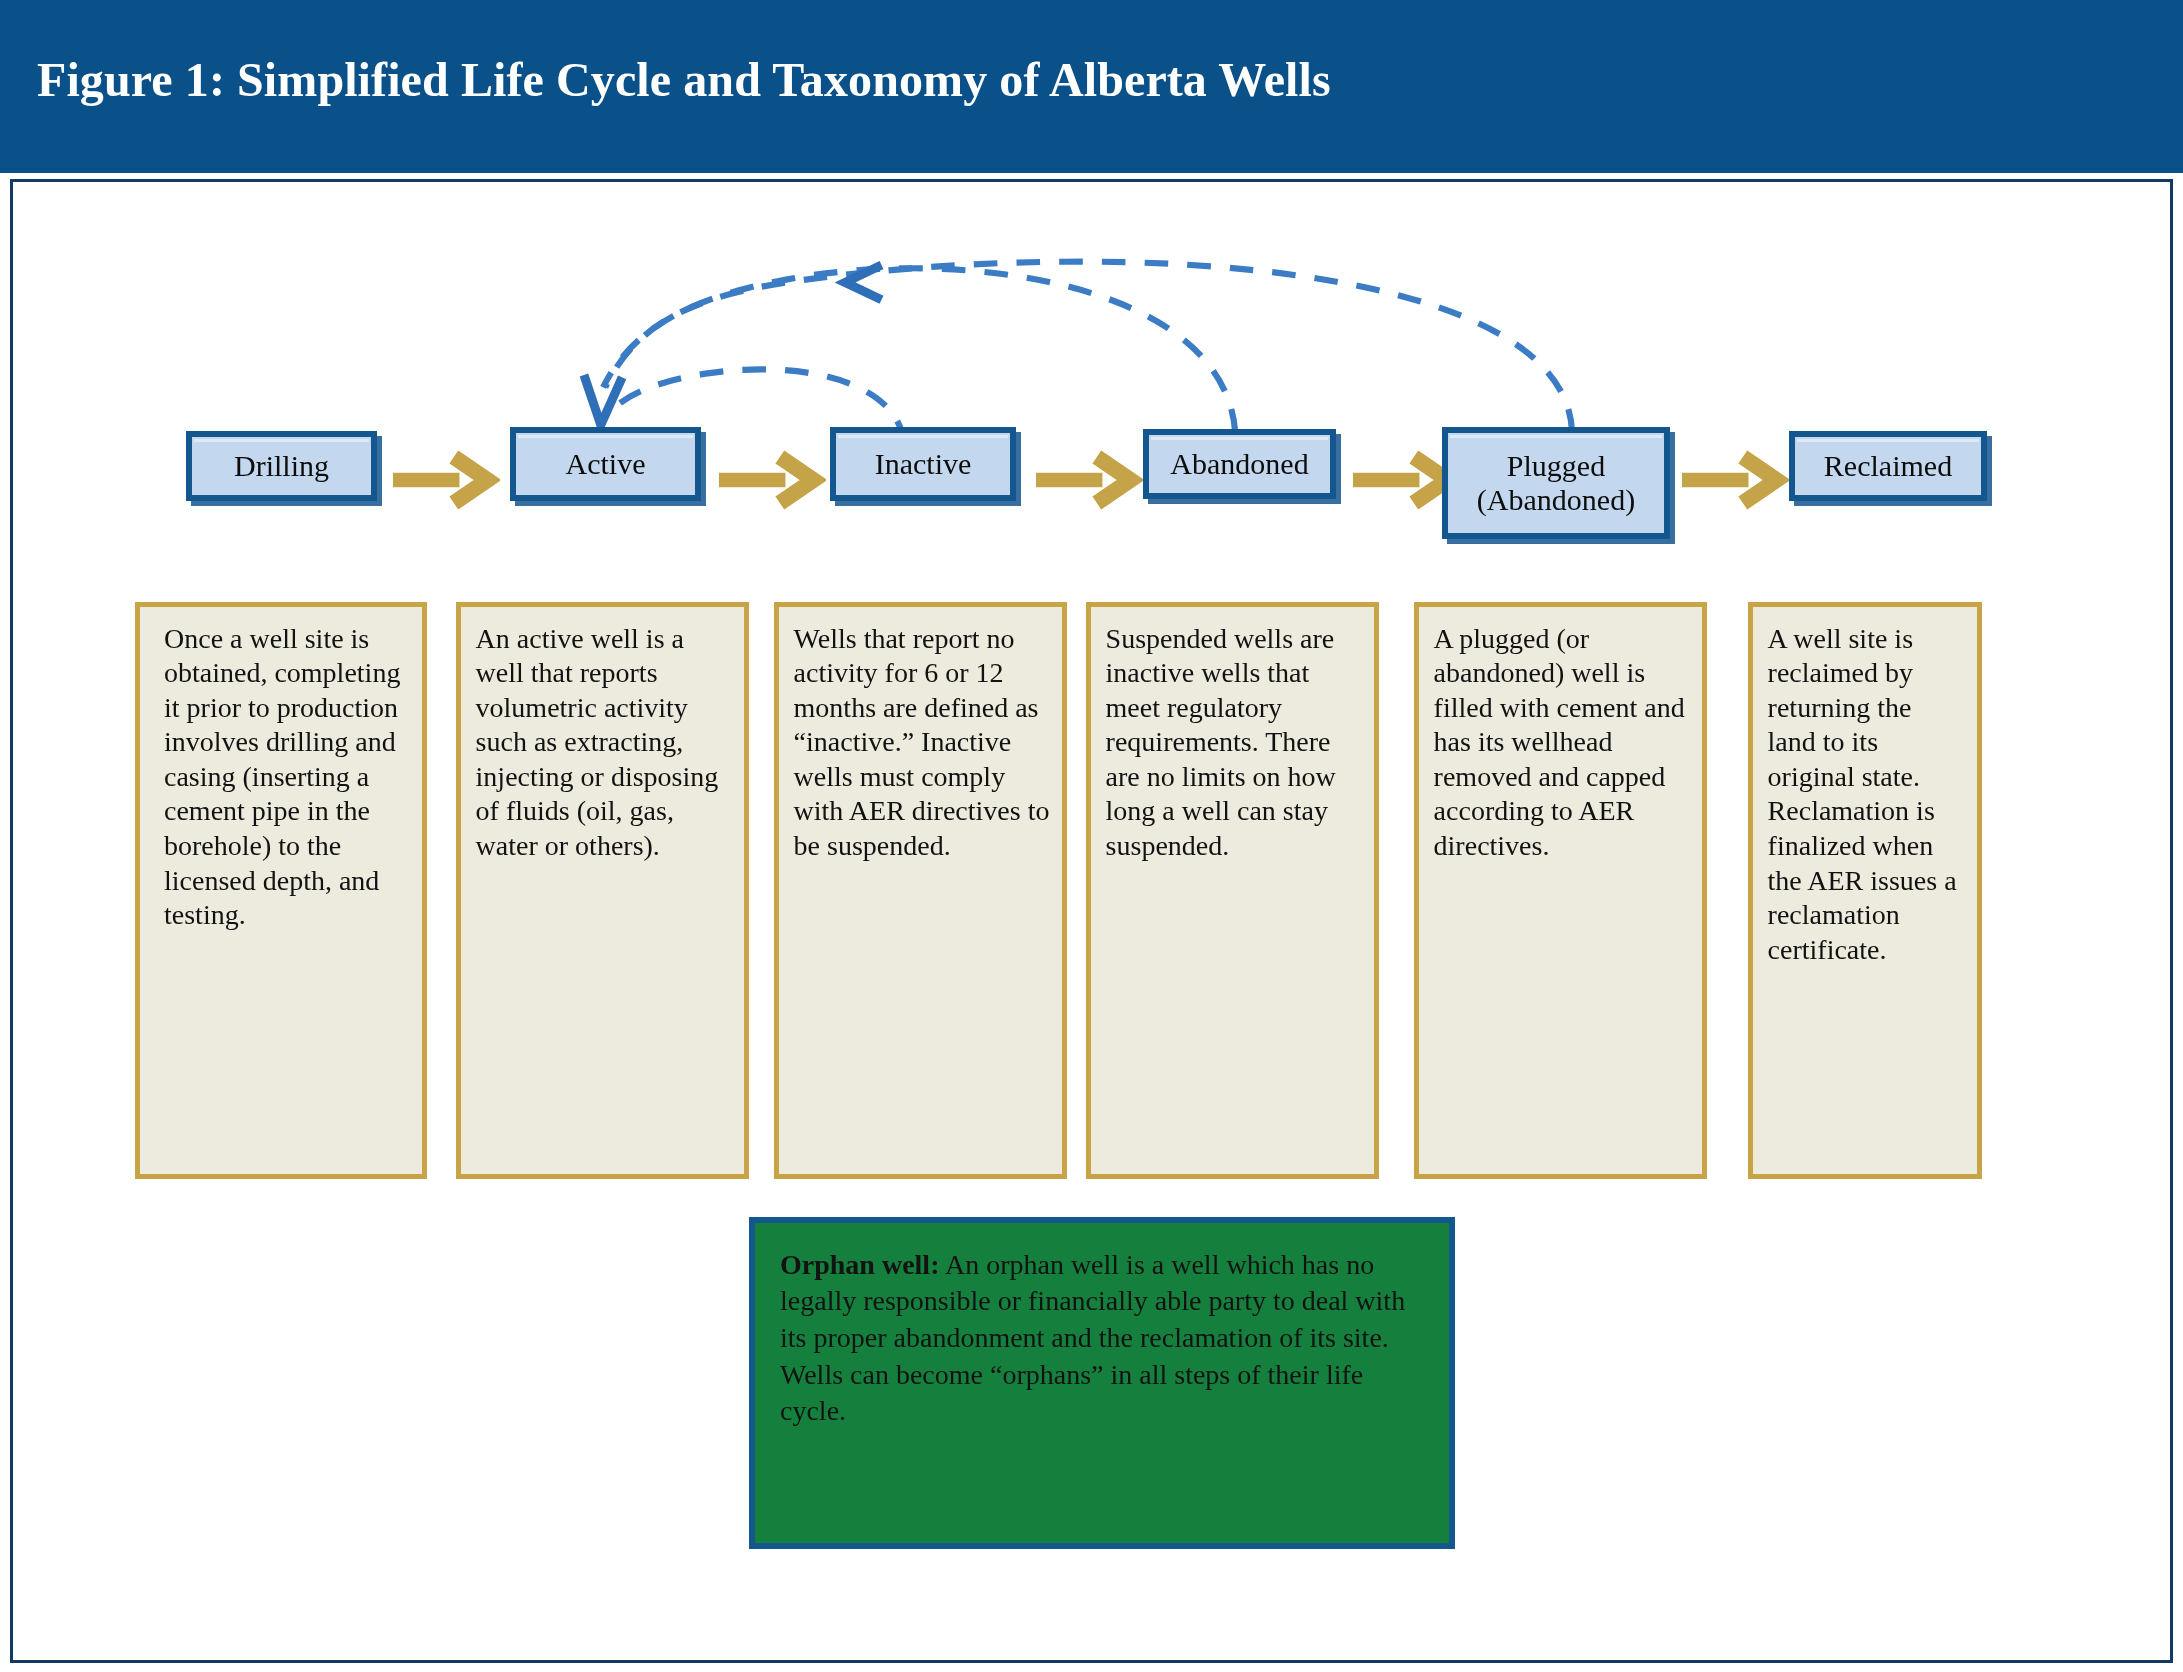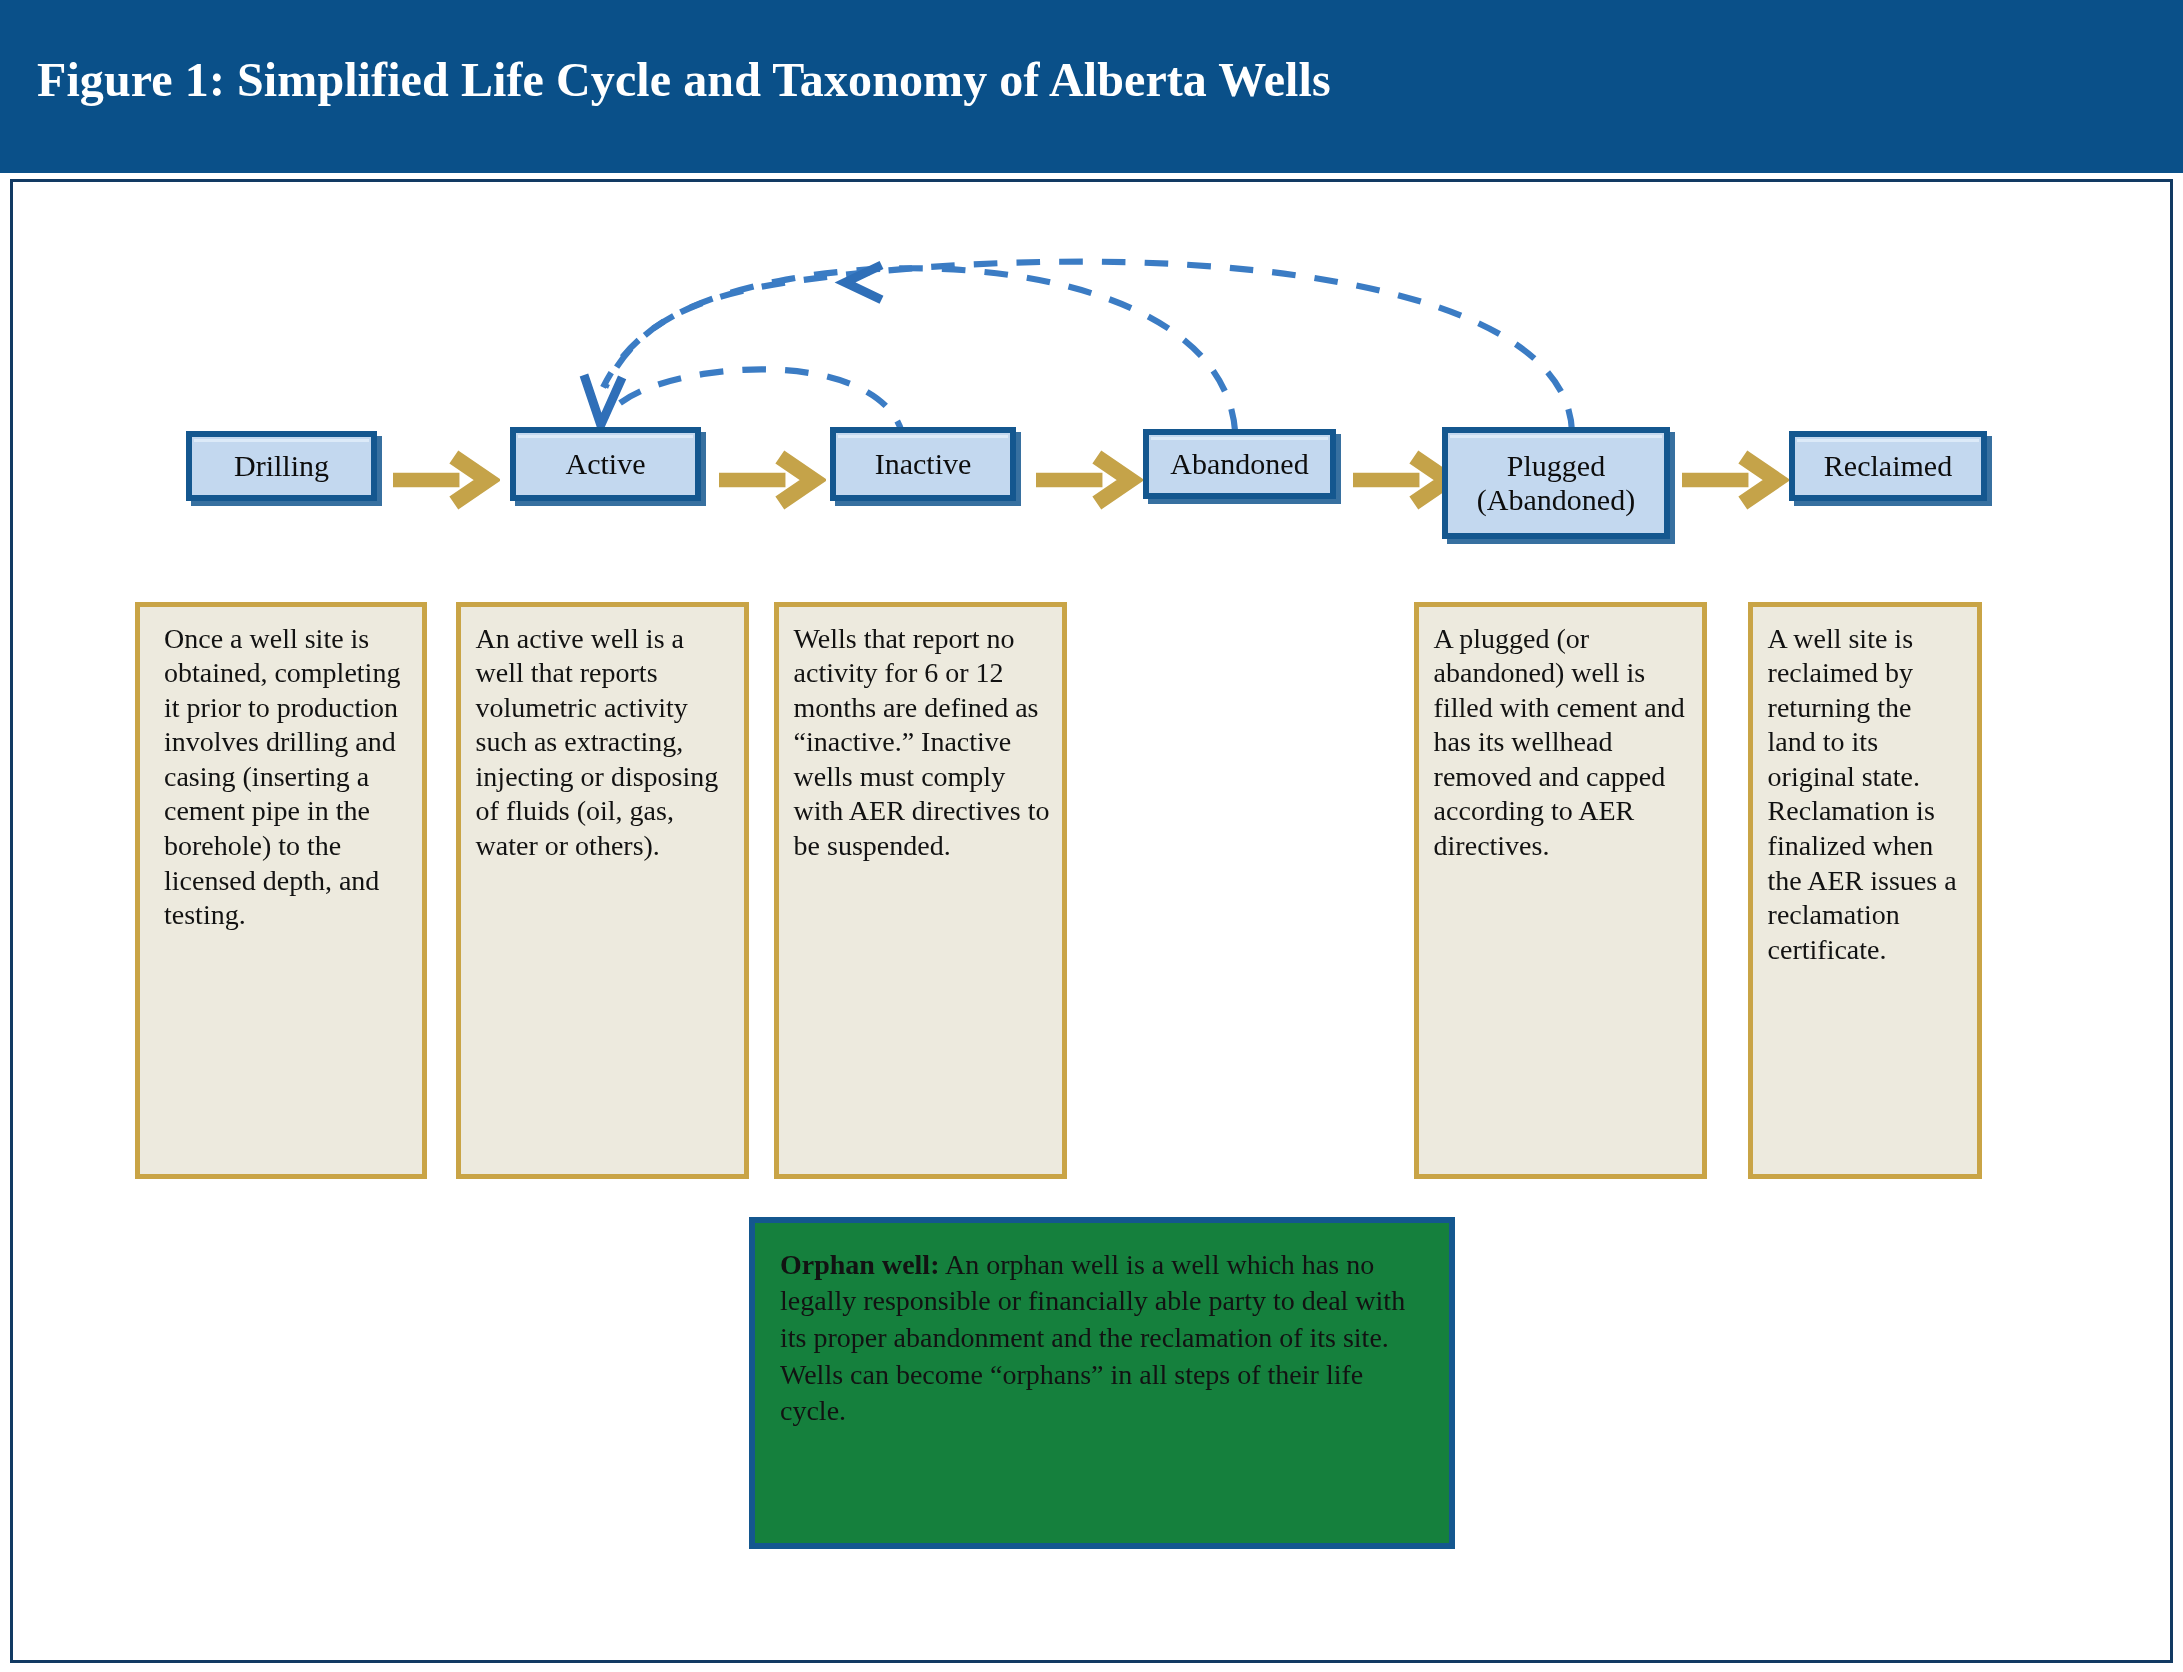"Suspended wells are inactive wells" div.desc-box { html: none -> <div> <span>Suspended wells are inactive wells that meet regulatory requirements. There are no limits on how long a well can stay suspended.</span> </div> }
